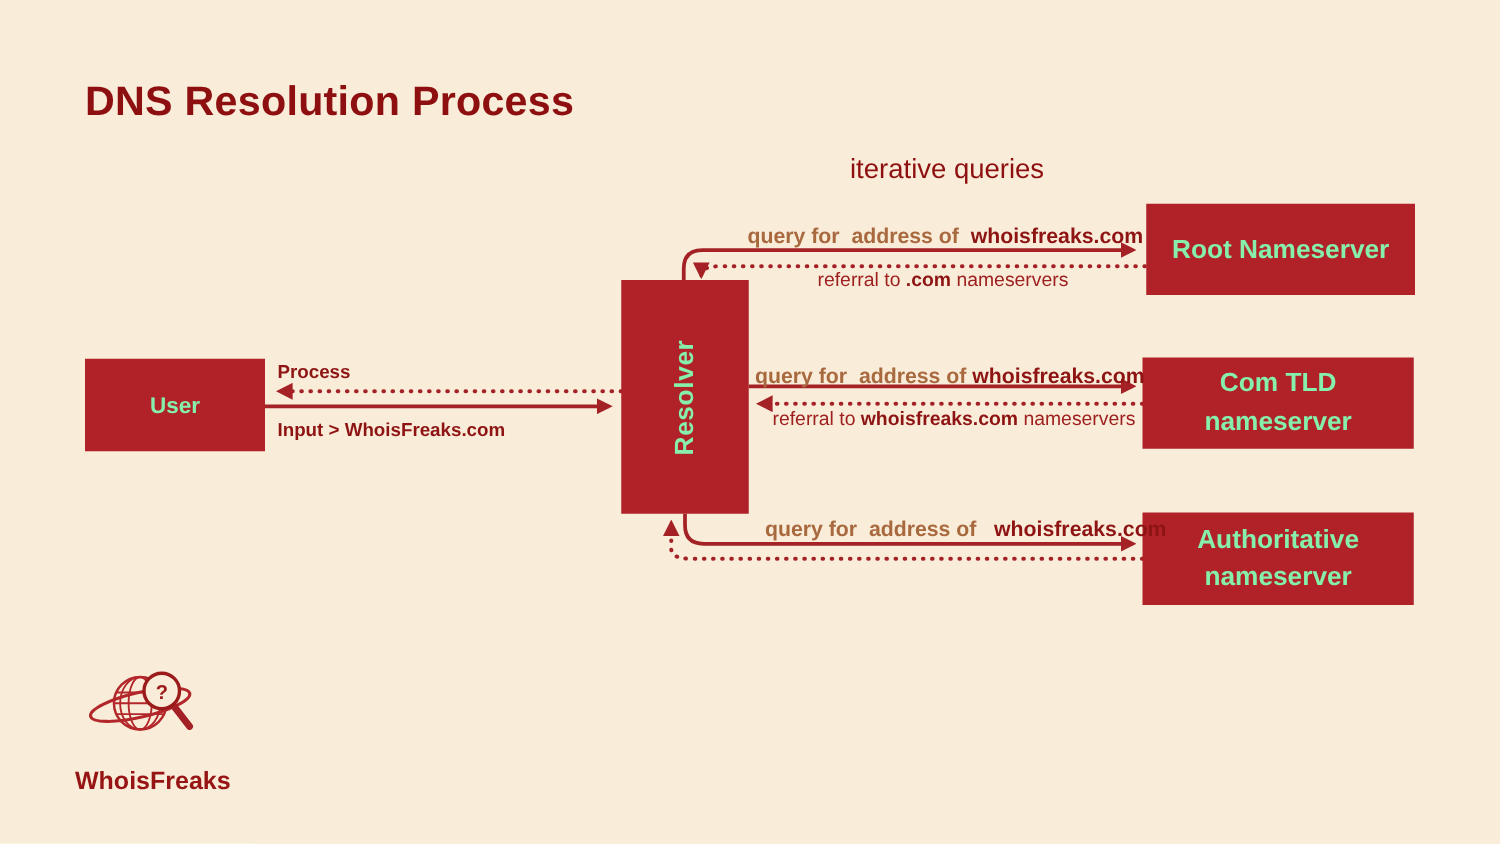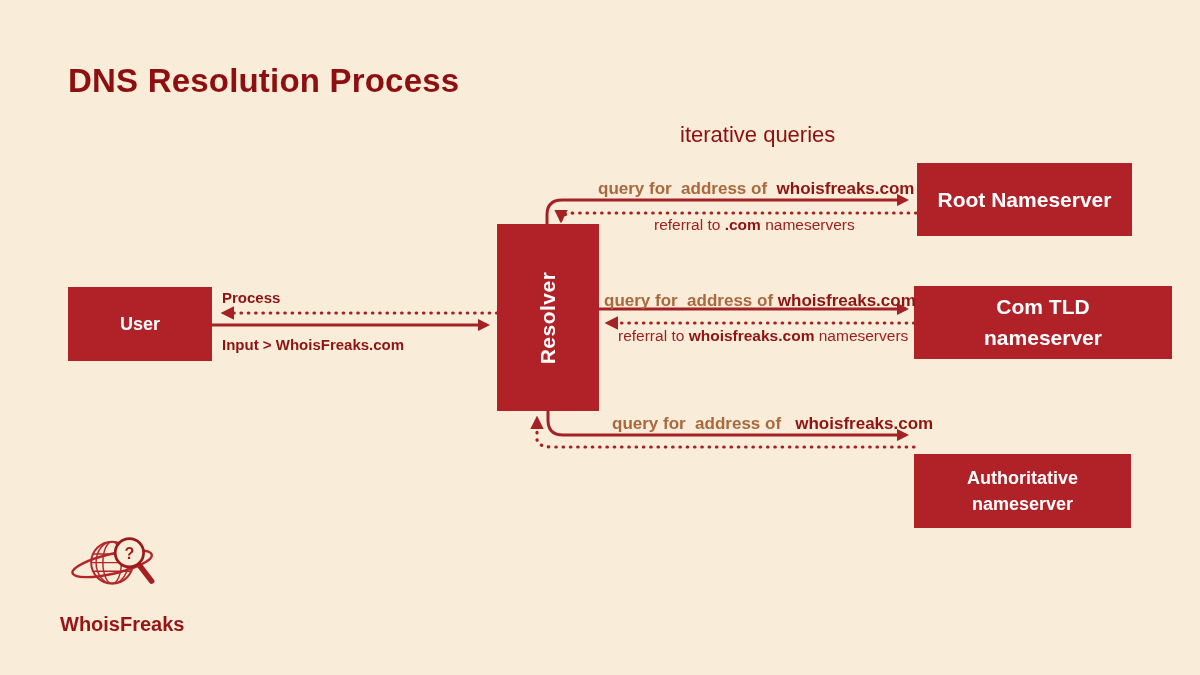"Root Nameserver" .node { color: #ffffff -> #86efac }
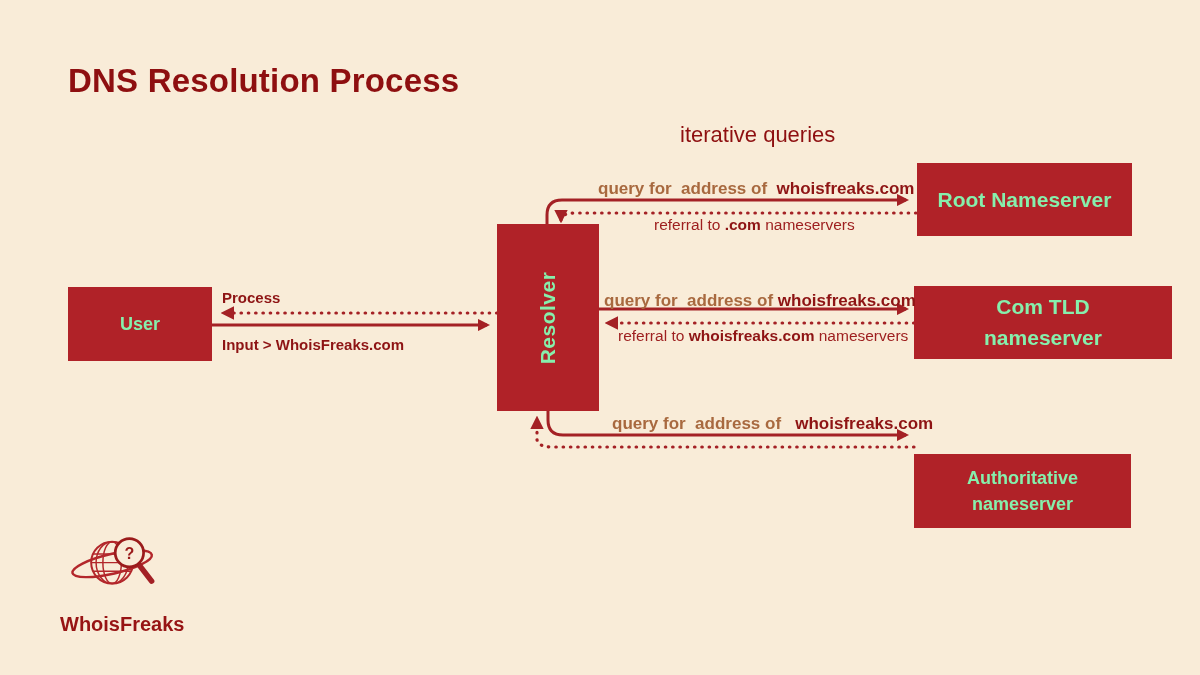"Com TLD" .node-com { width: 258px -> 217px }
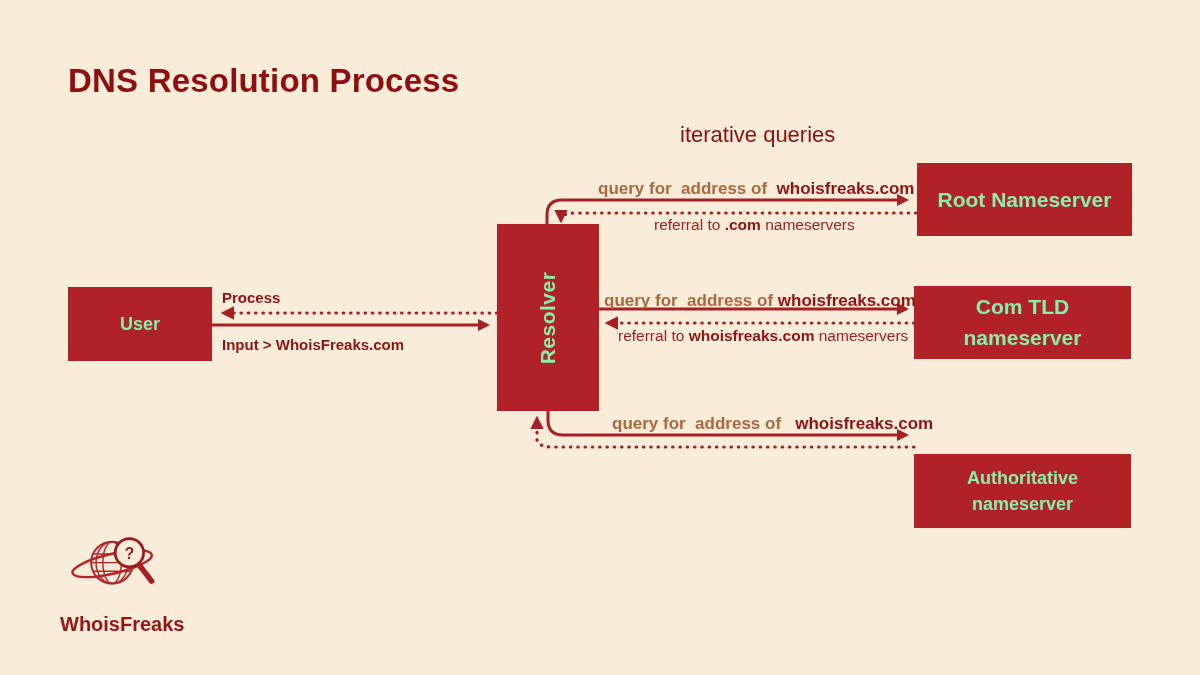"Authoritative" .node-auth { font-size: 18px -> 21px; margin-top: 44px -> none }
